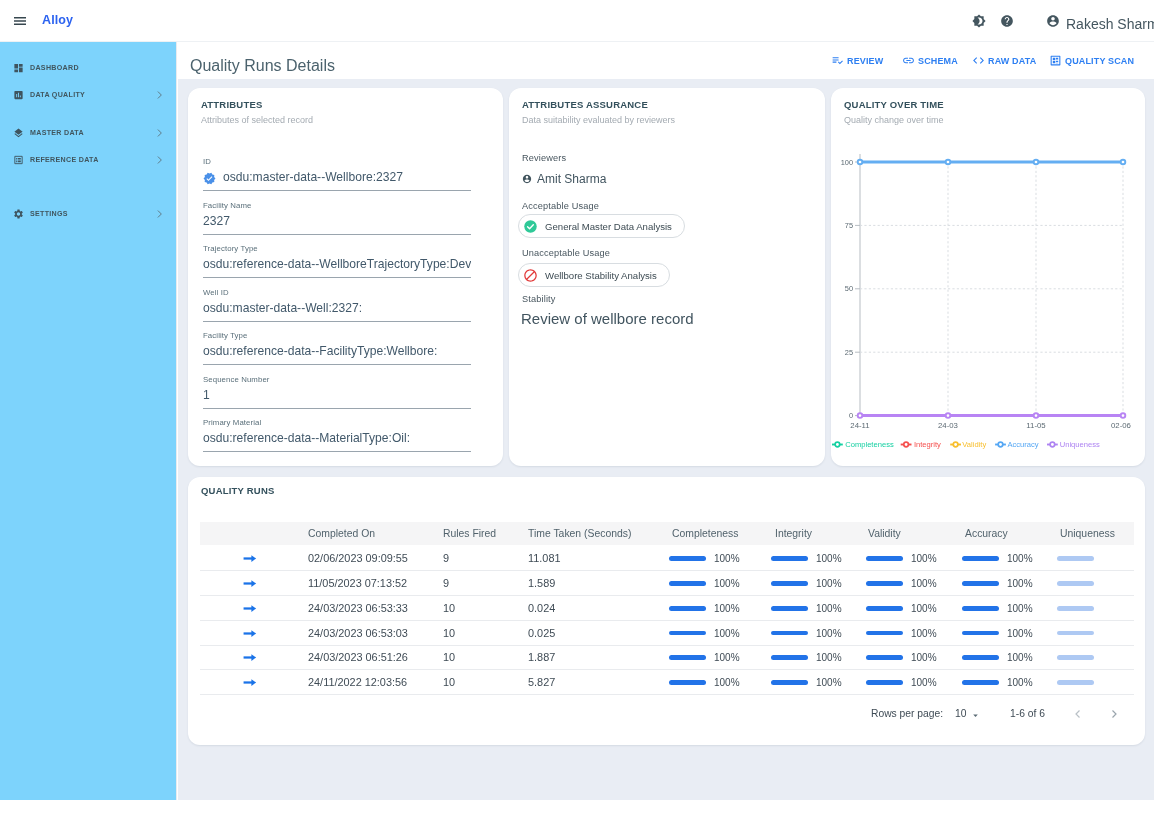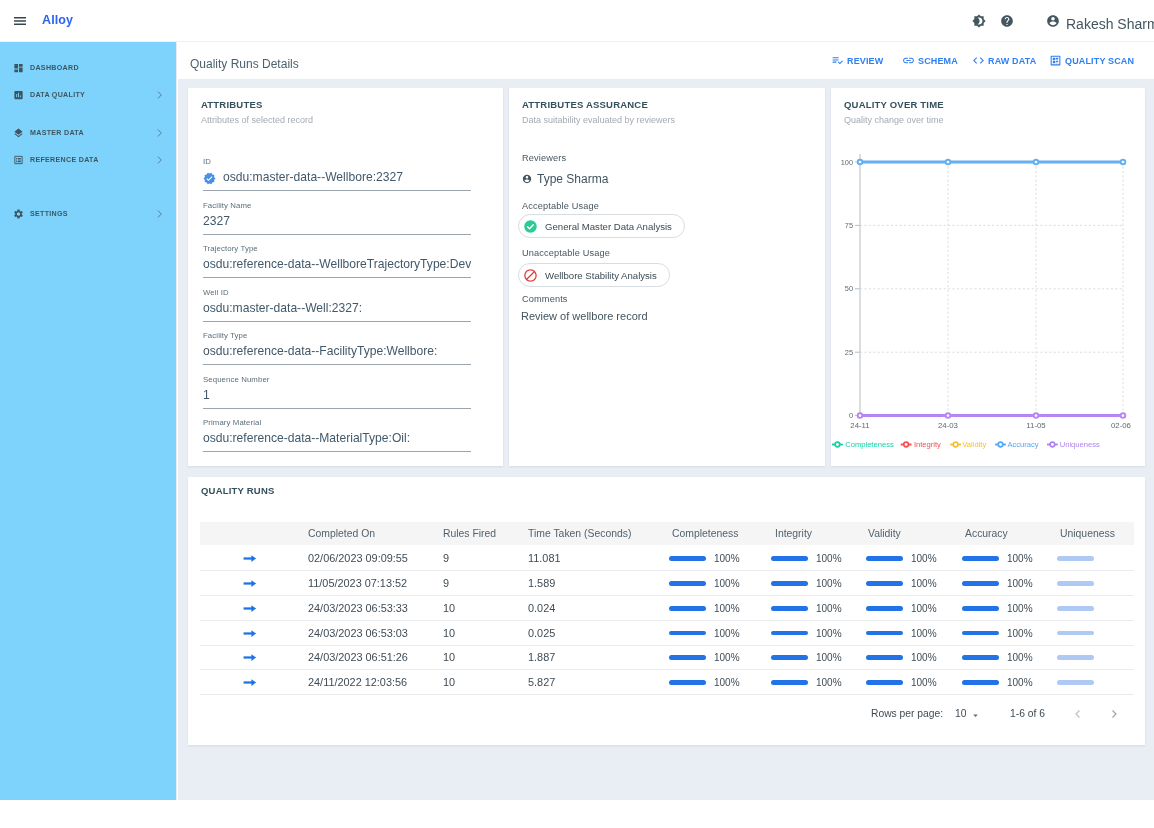"Quality Runs Details" #subtitle { font-size: 12px -> 16px }
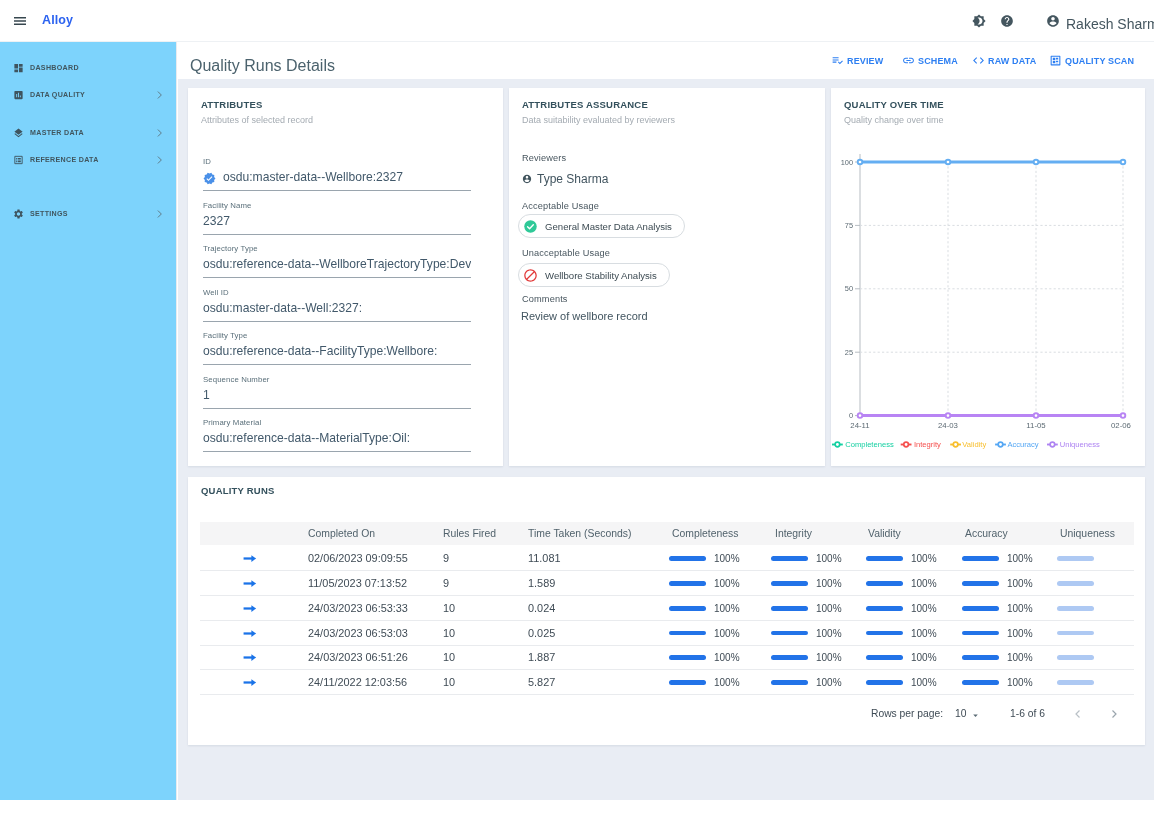"ATTRIBUTES" .card { border-radius: 0 -> 12px }
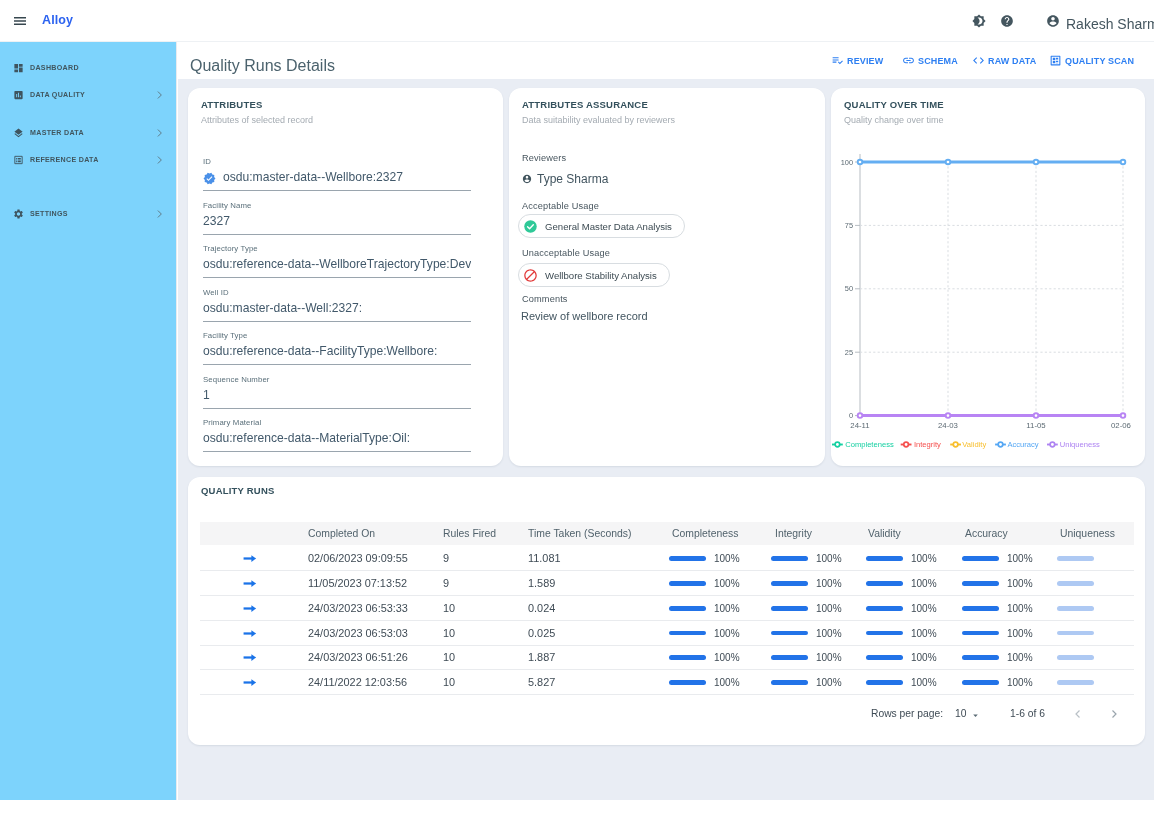"Type Sharma" div.abs { text: Type -> Amit }
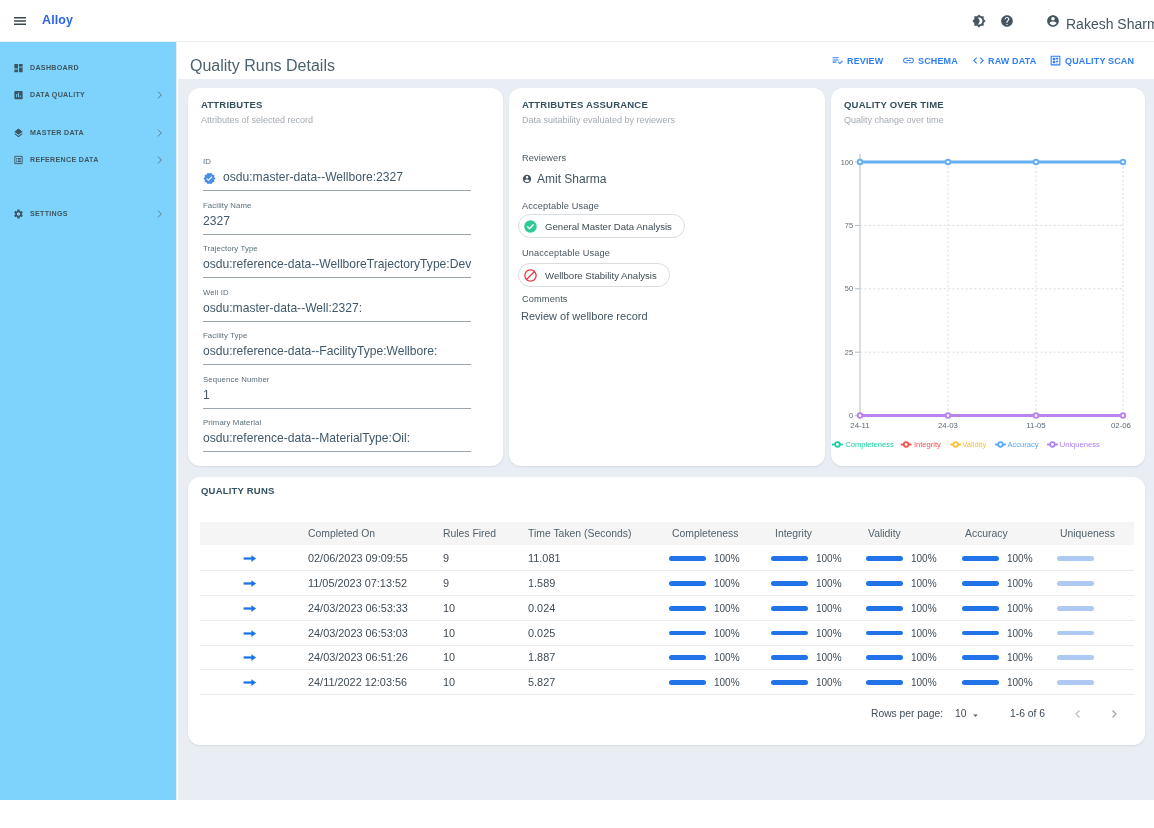"Comments" div.l2 { text: Comments -> Stability }
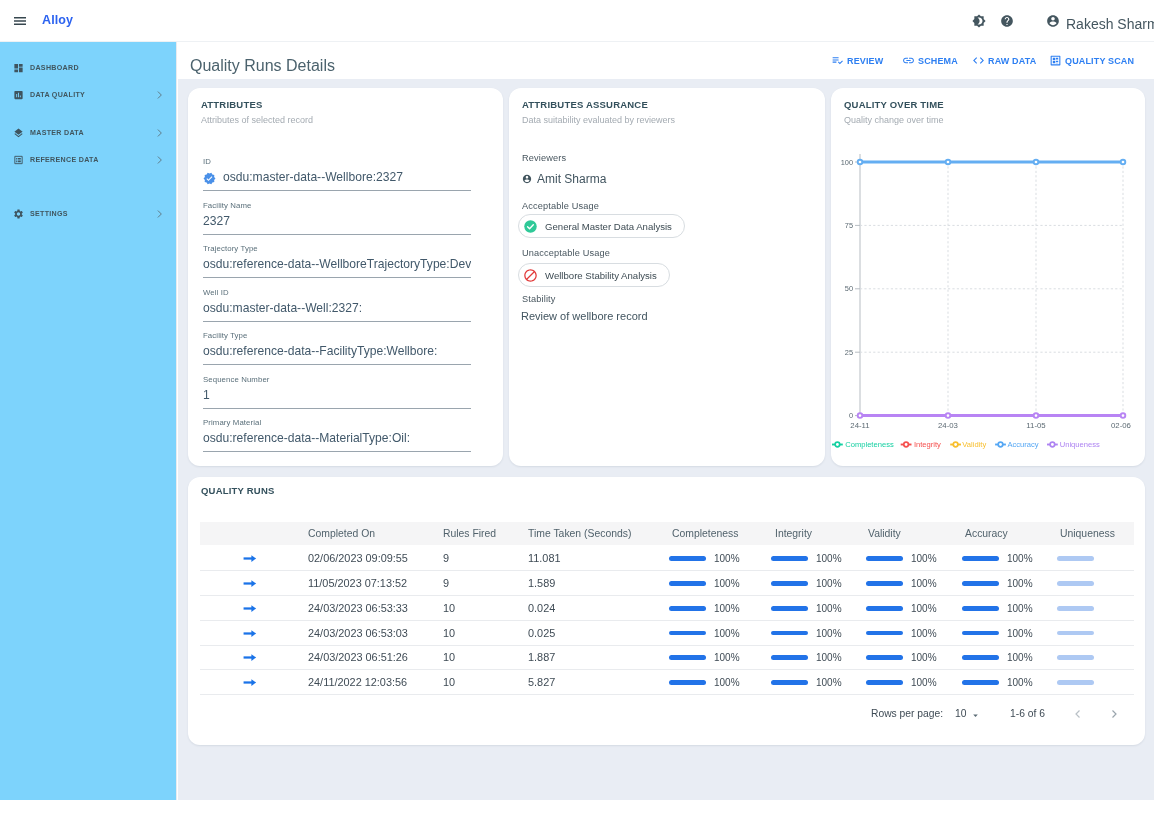"Review of wellbore record" div.abs { font-size: 11px -> 15px }
